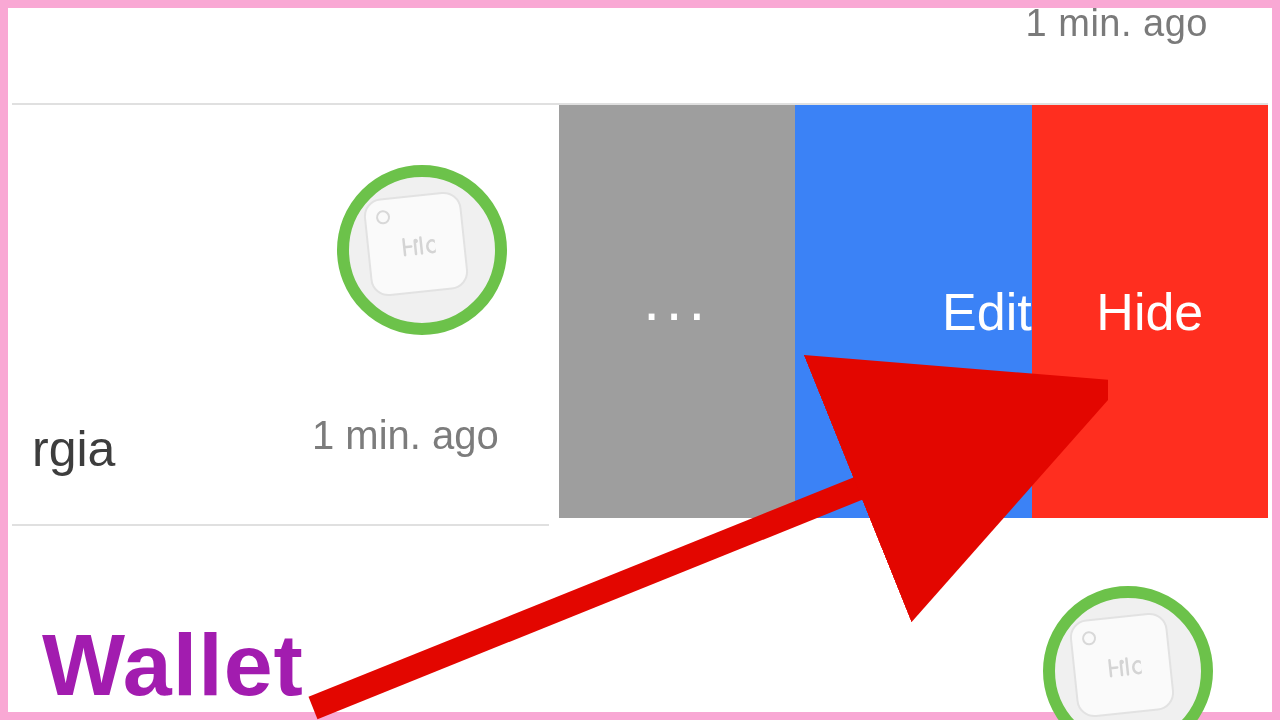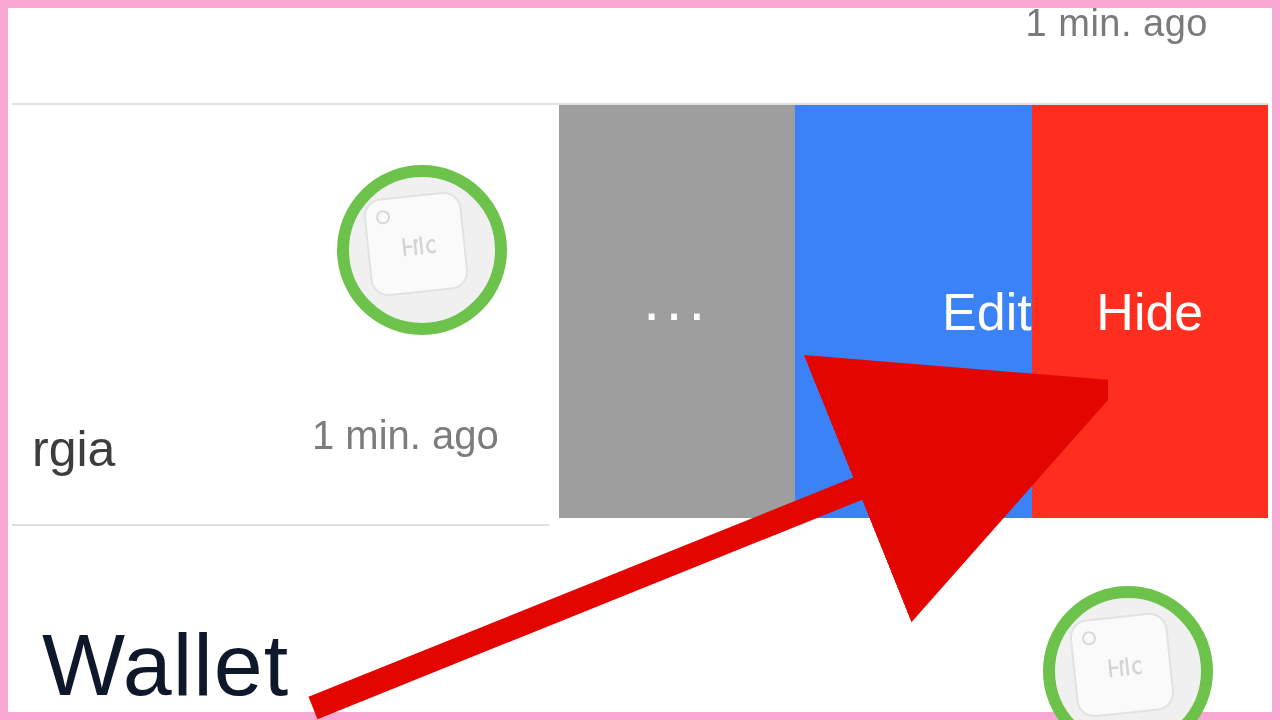"Wallet" .wallet-label { color: #0f172a -> #a21caf; font-weight: 400 -> 700 }
